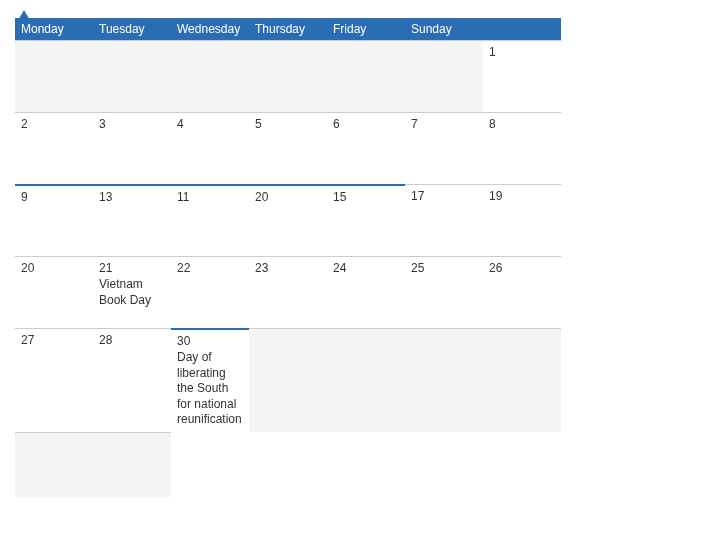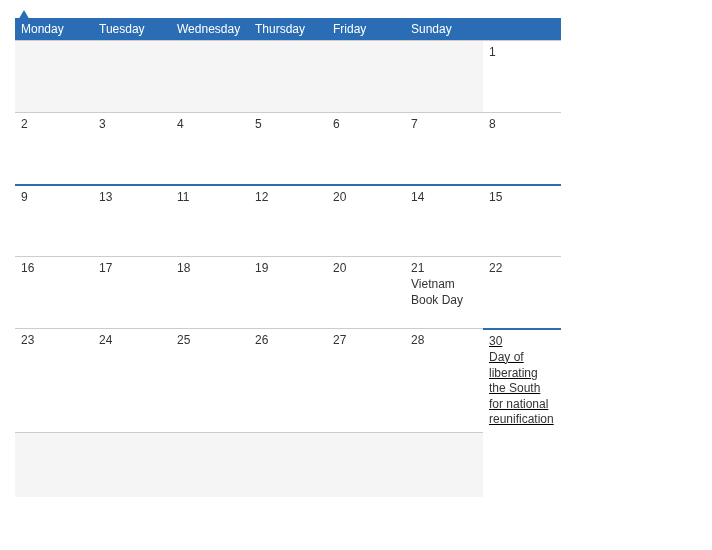"12" div.day-cell { html: <div> <span>12</span> </div> -> none }
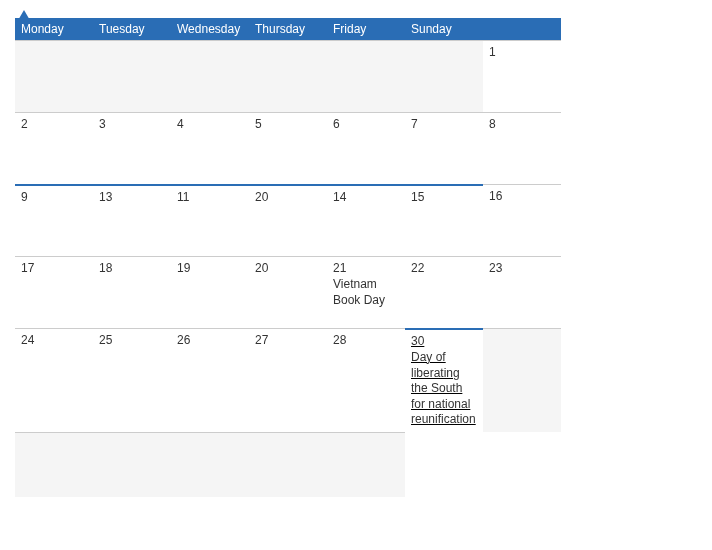"14" div.day-cell { html: <div> <span>14</span> </div> -> none }
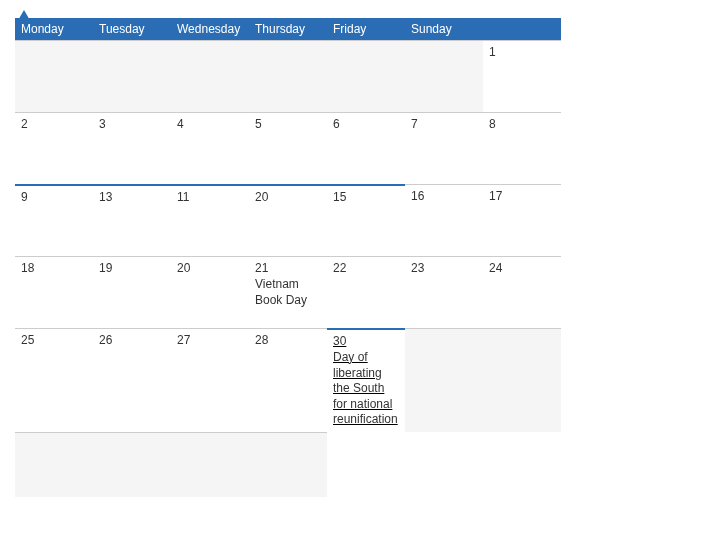"16" div.day-cell { html: <div> <span>16</span> </div> -> none }
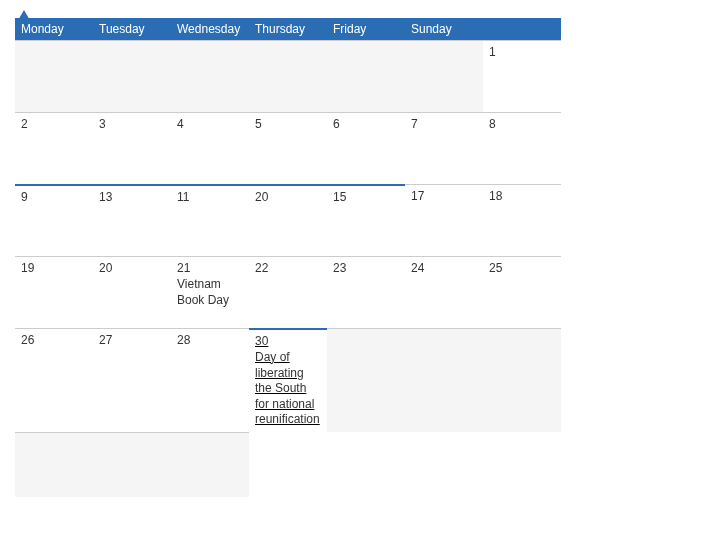"18" div.day-cell { html: <div> <span>18</span> </div> -> none }
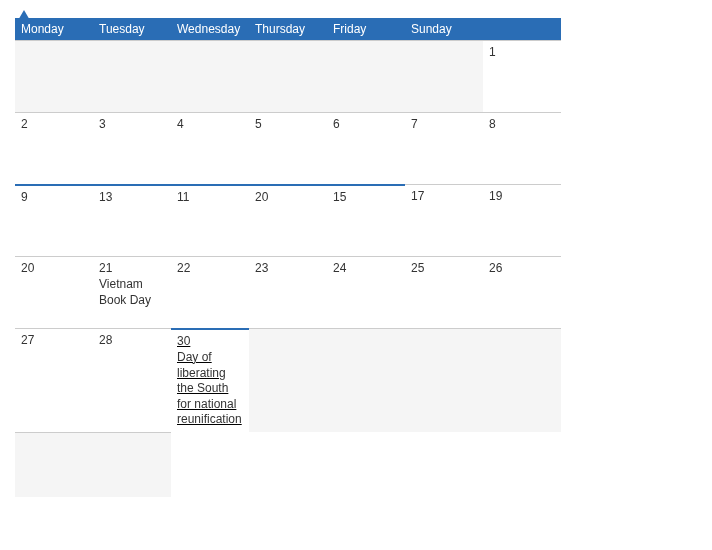"30" div.day-cell { text-decoration: underline -> none }
